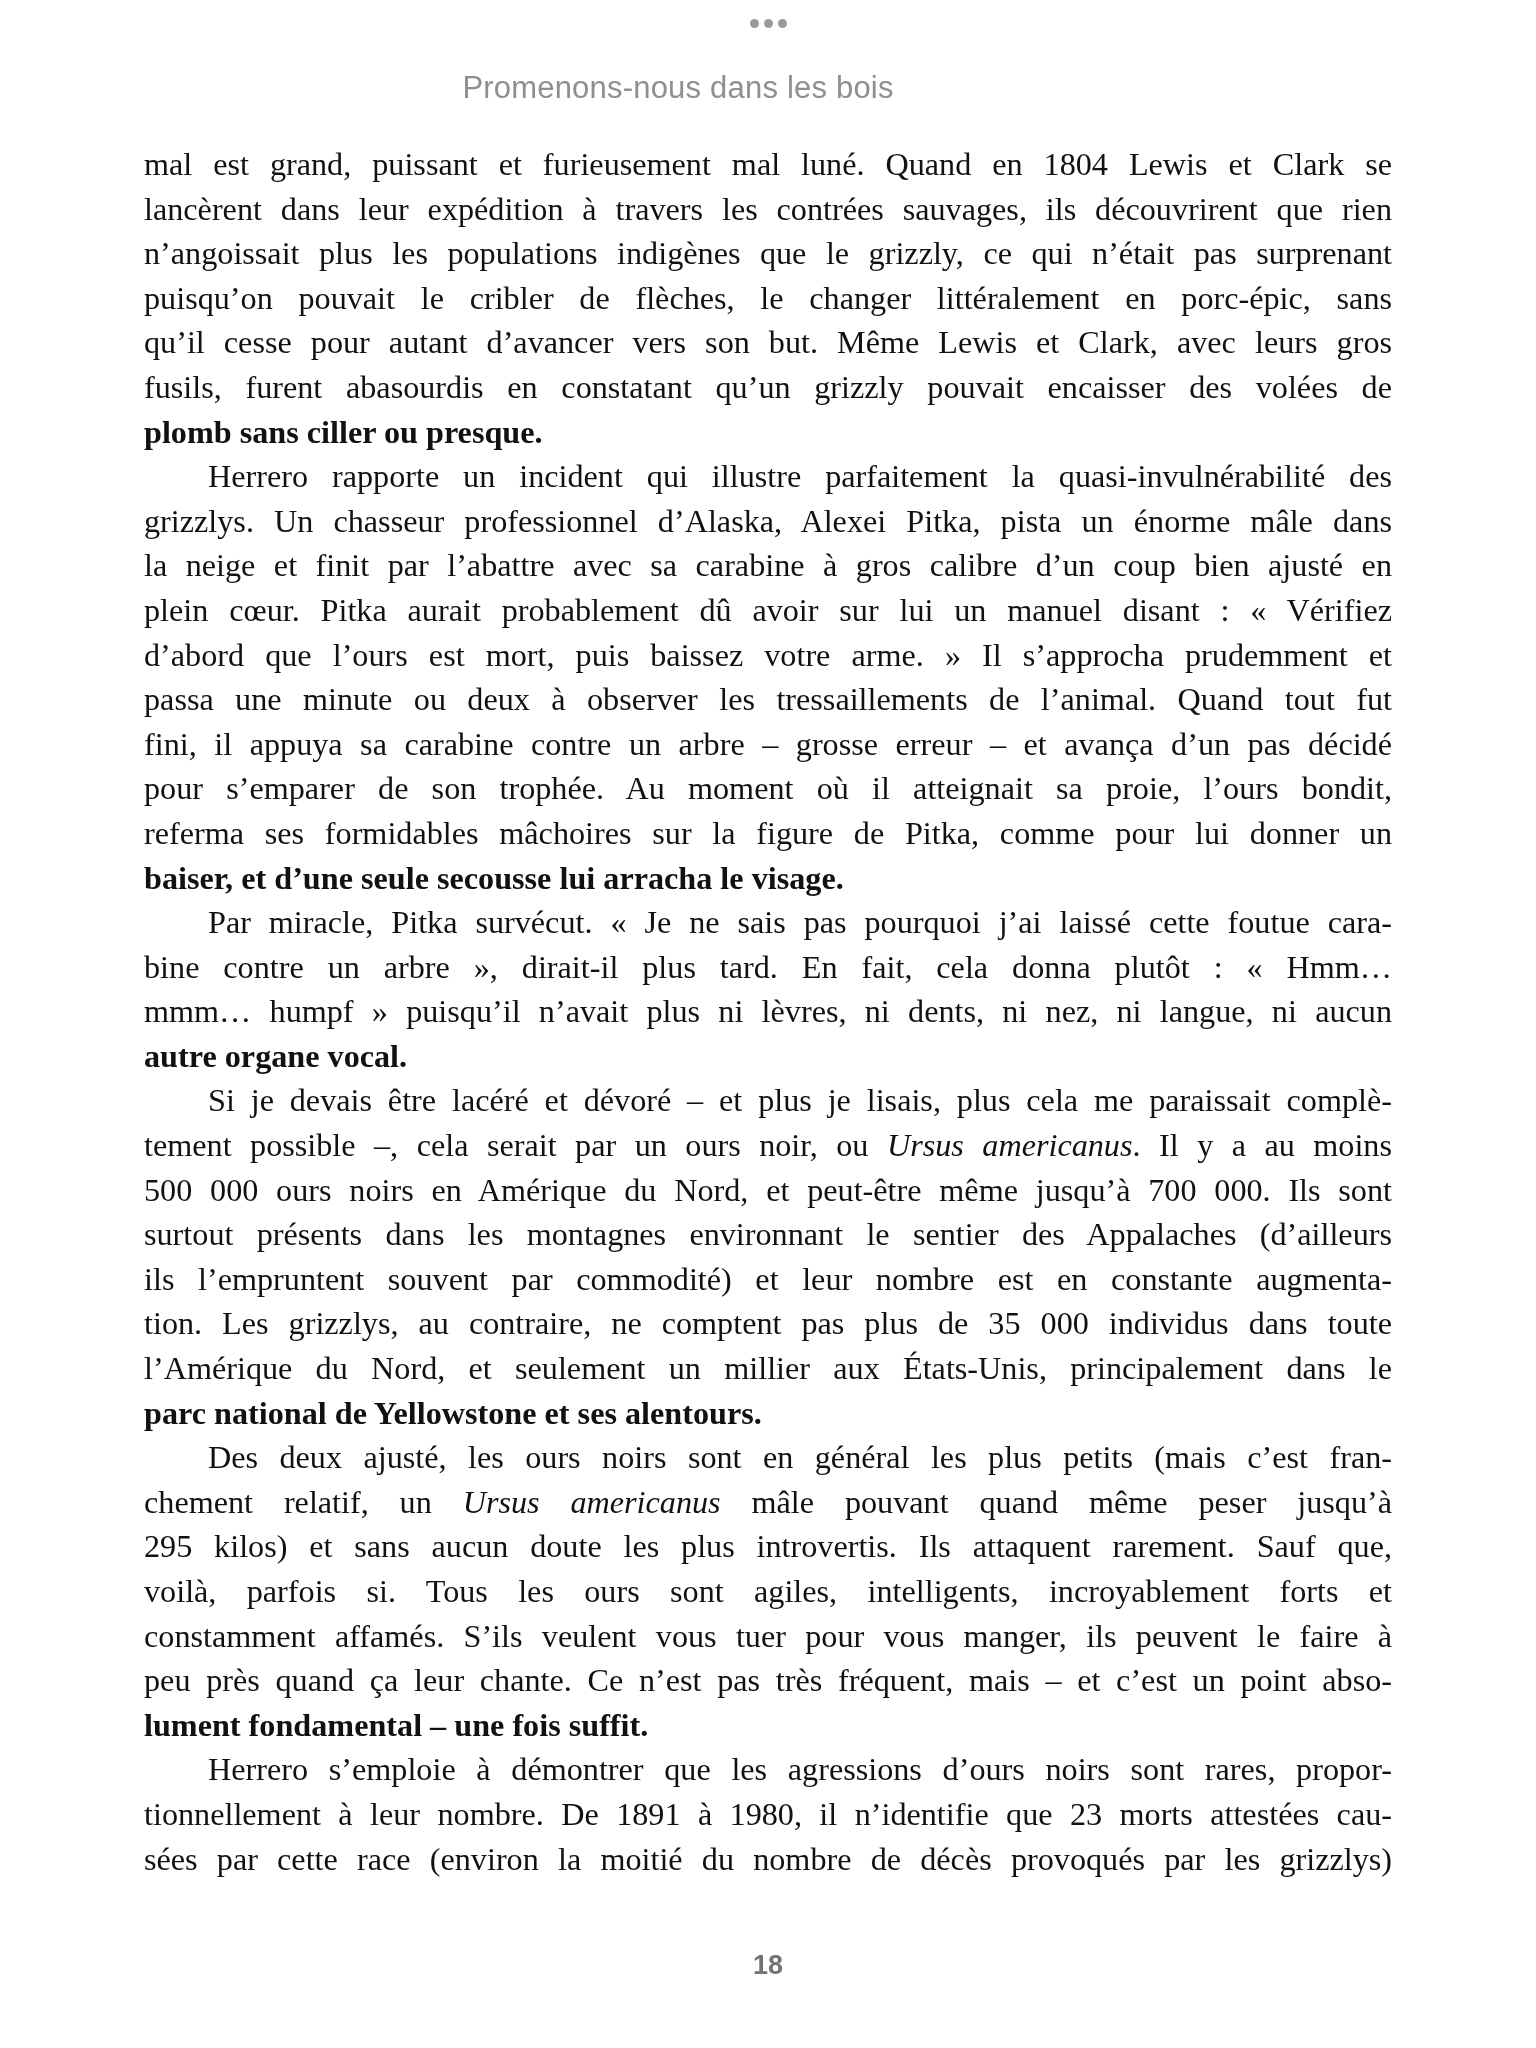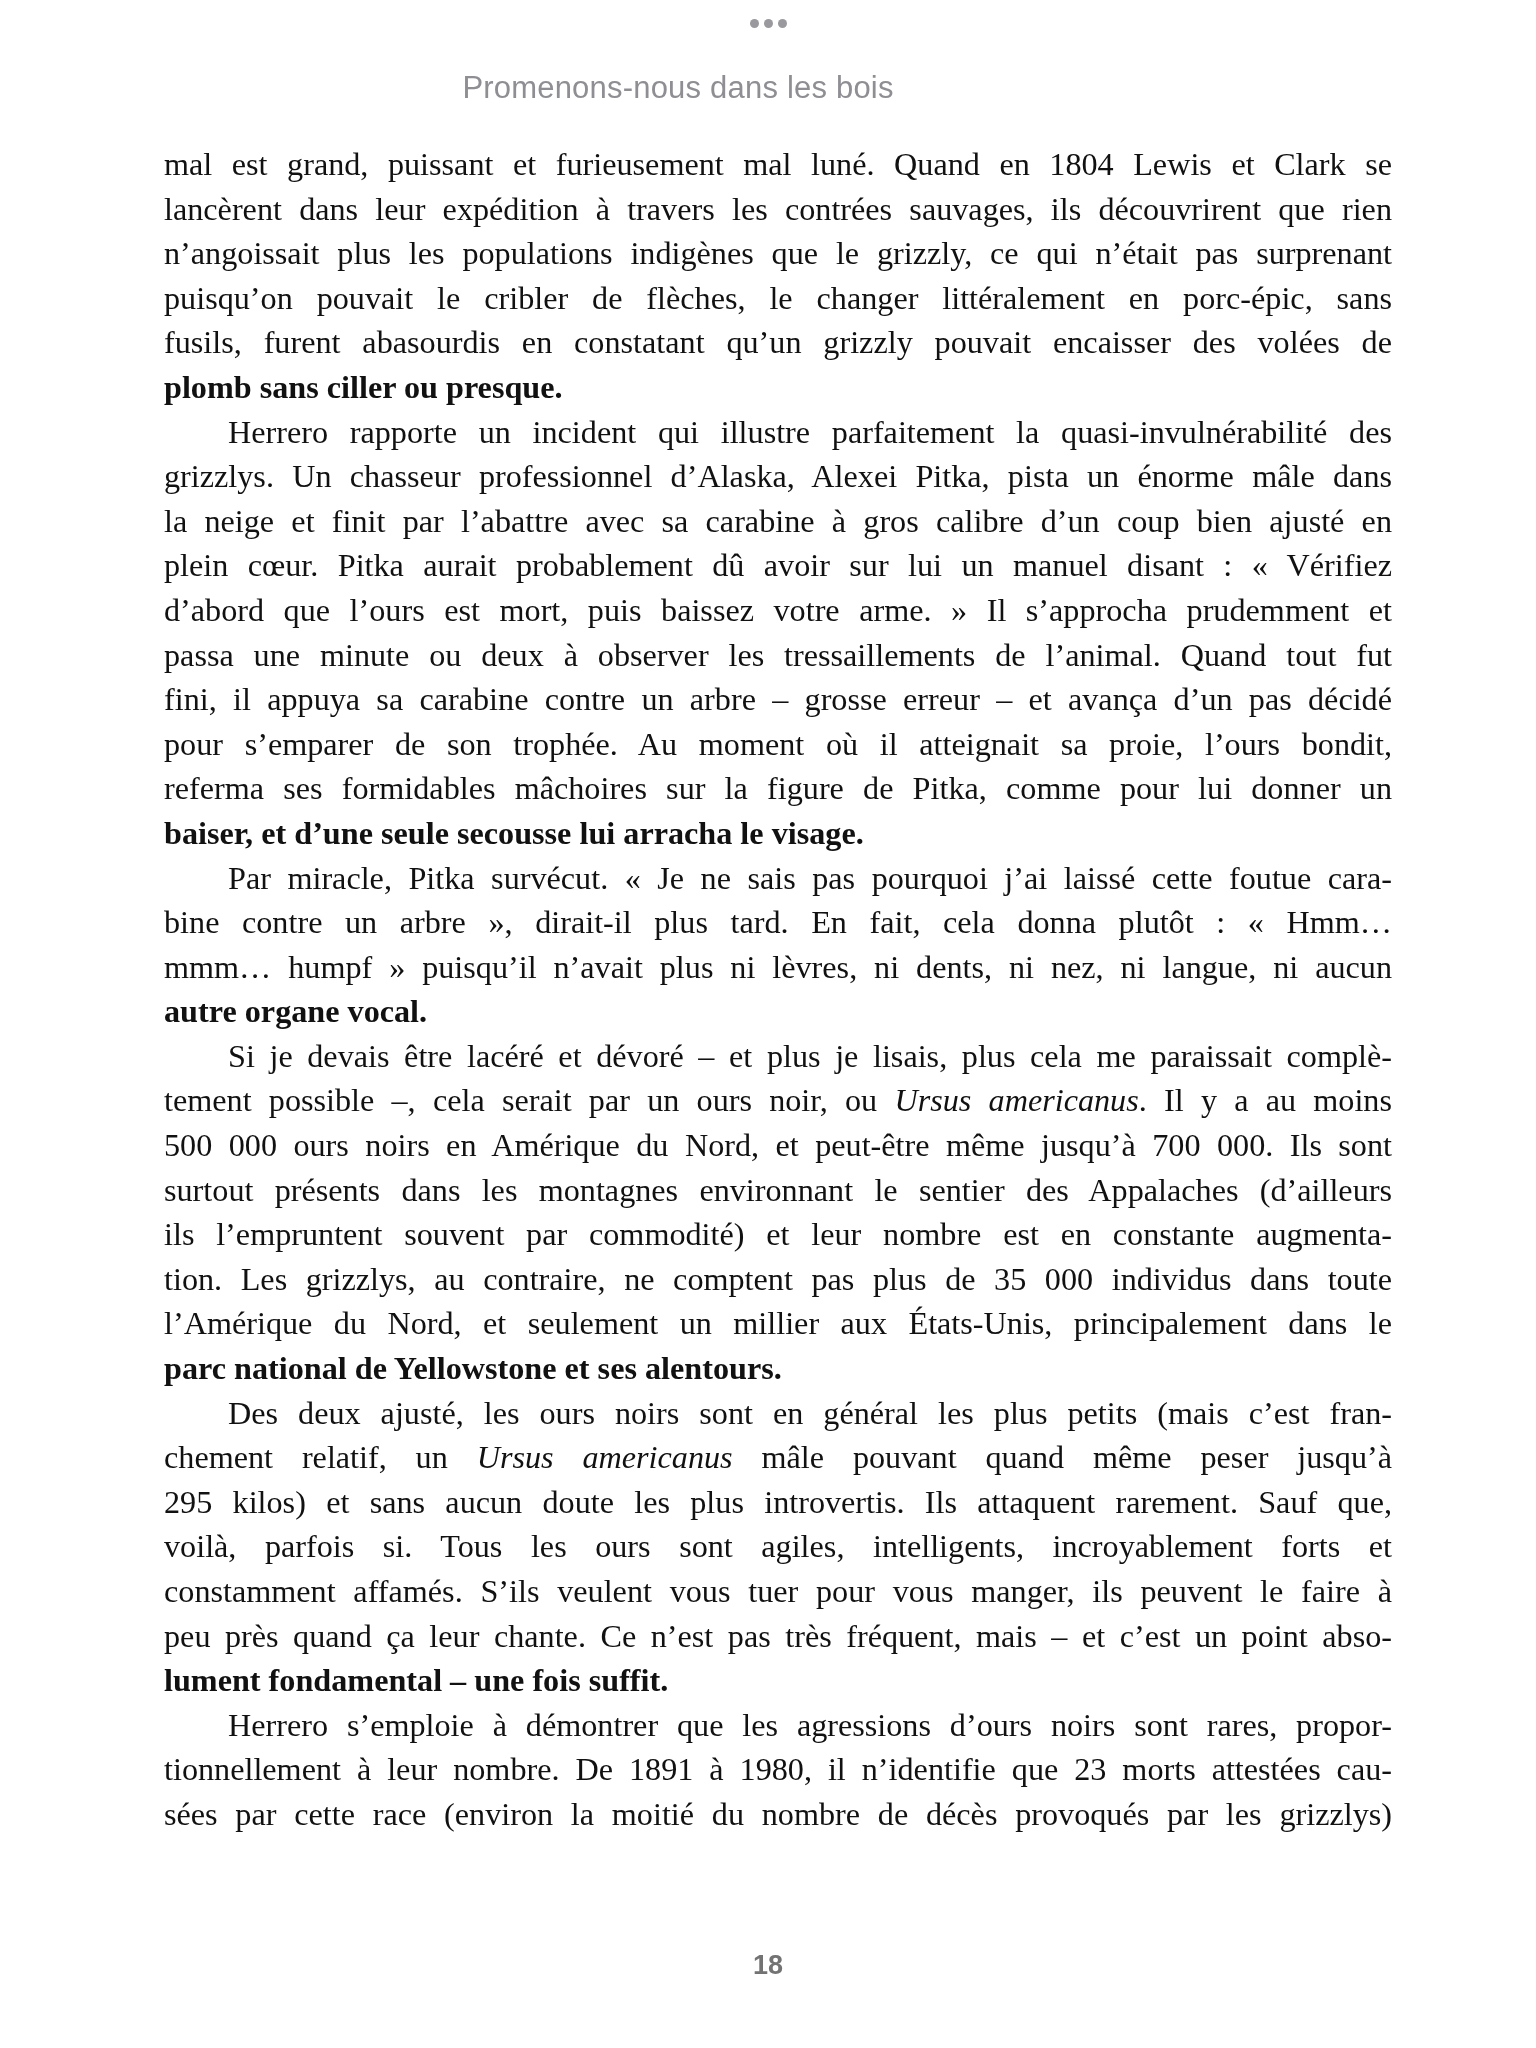"mal est grand, puissant et" .line { margin-left: 20px -> none }
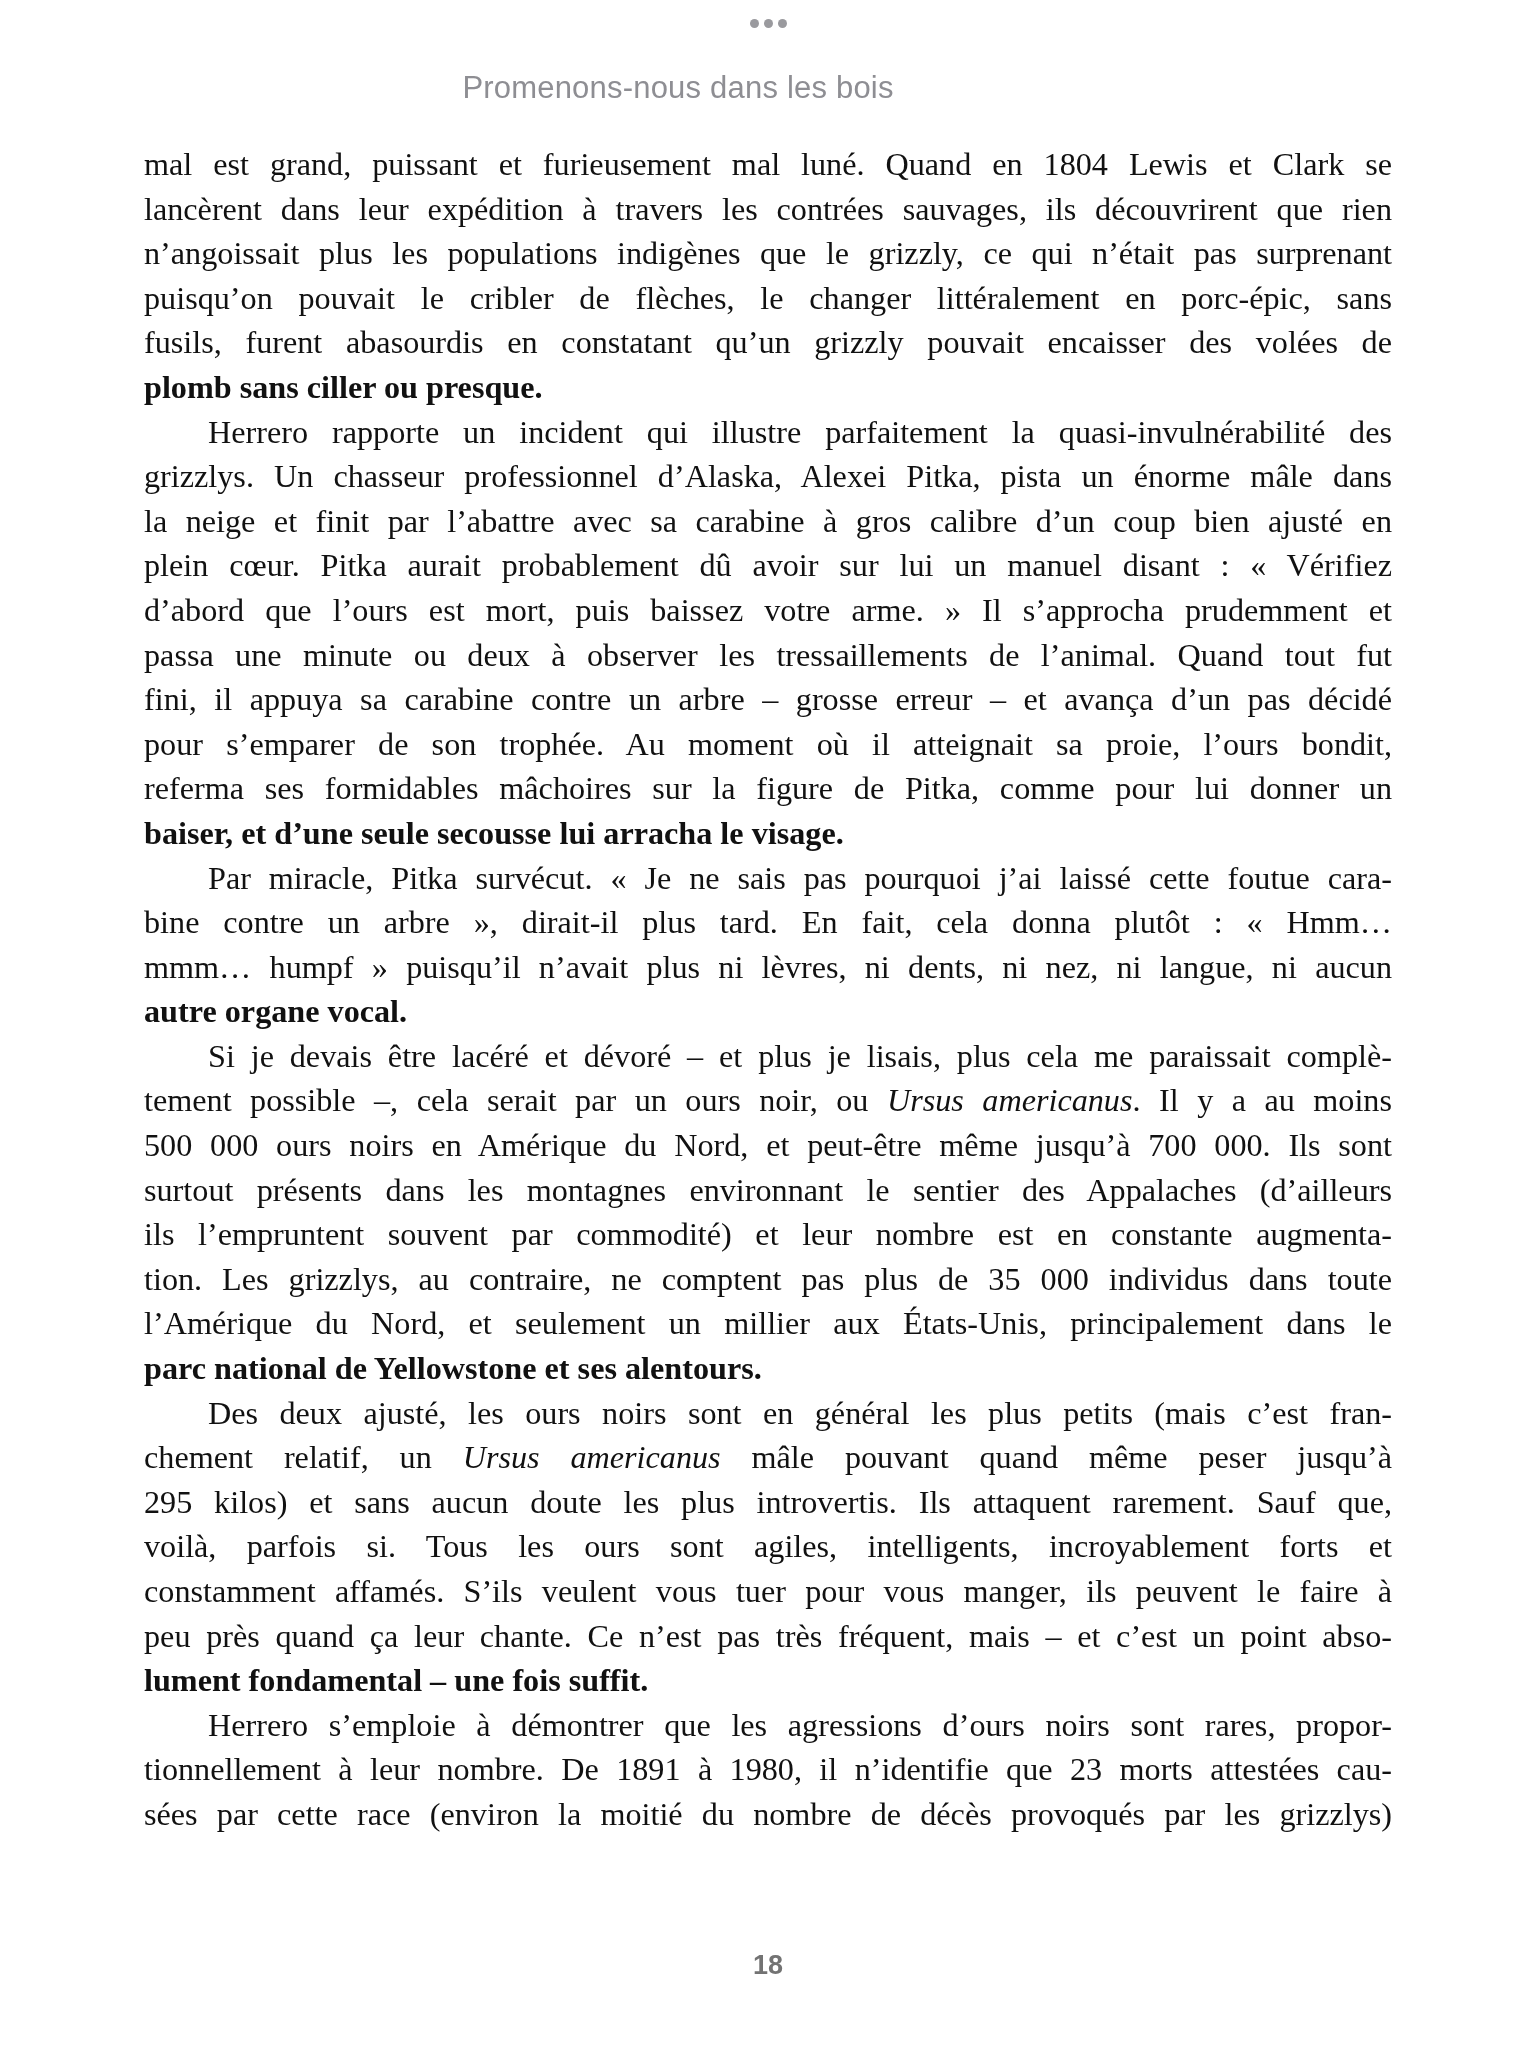"qu’il cesse pour autant d’avancer" div.line { html: none -> <div>qu’il cesse pour autant d’avancer vers son but. Même Lewis et Clark, avec leurs gros</div> }
